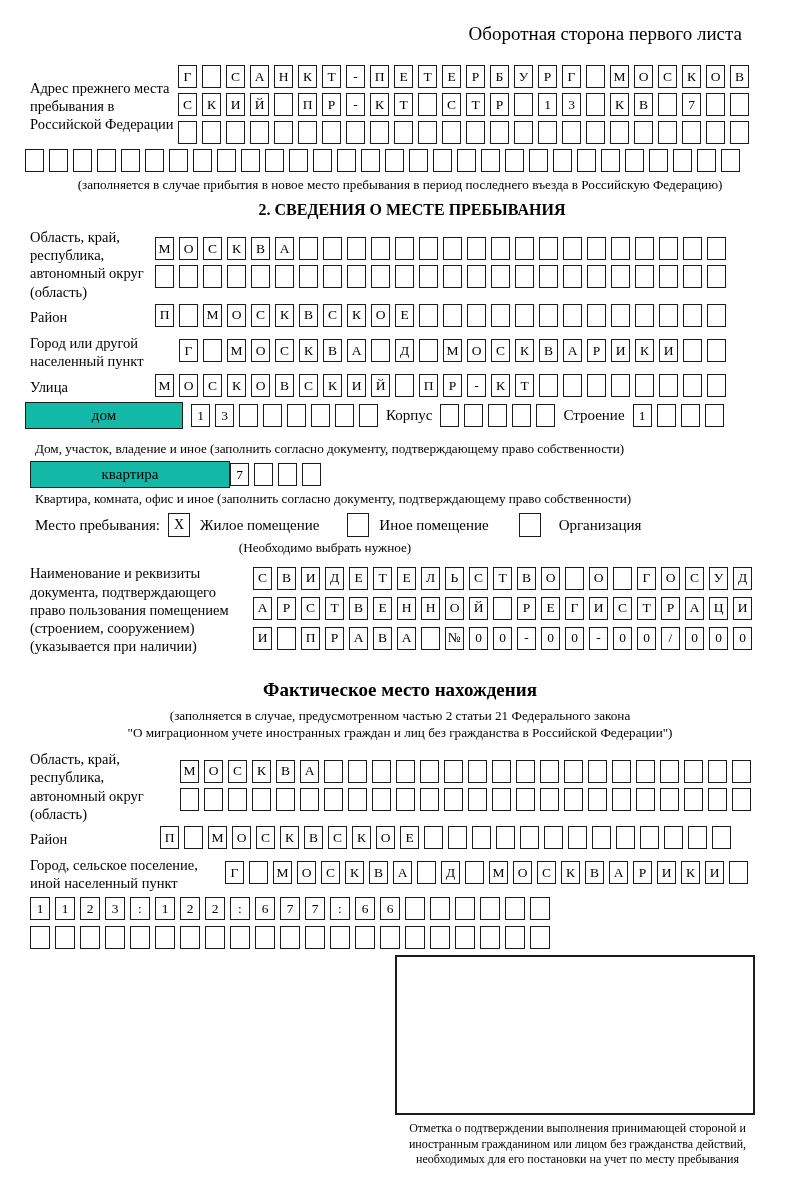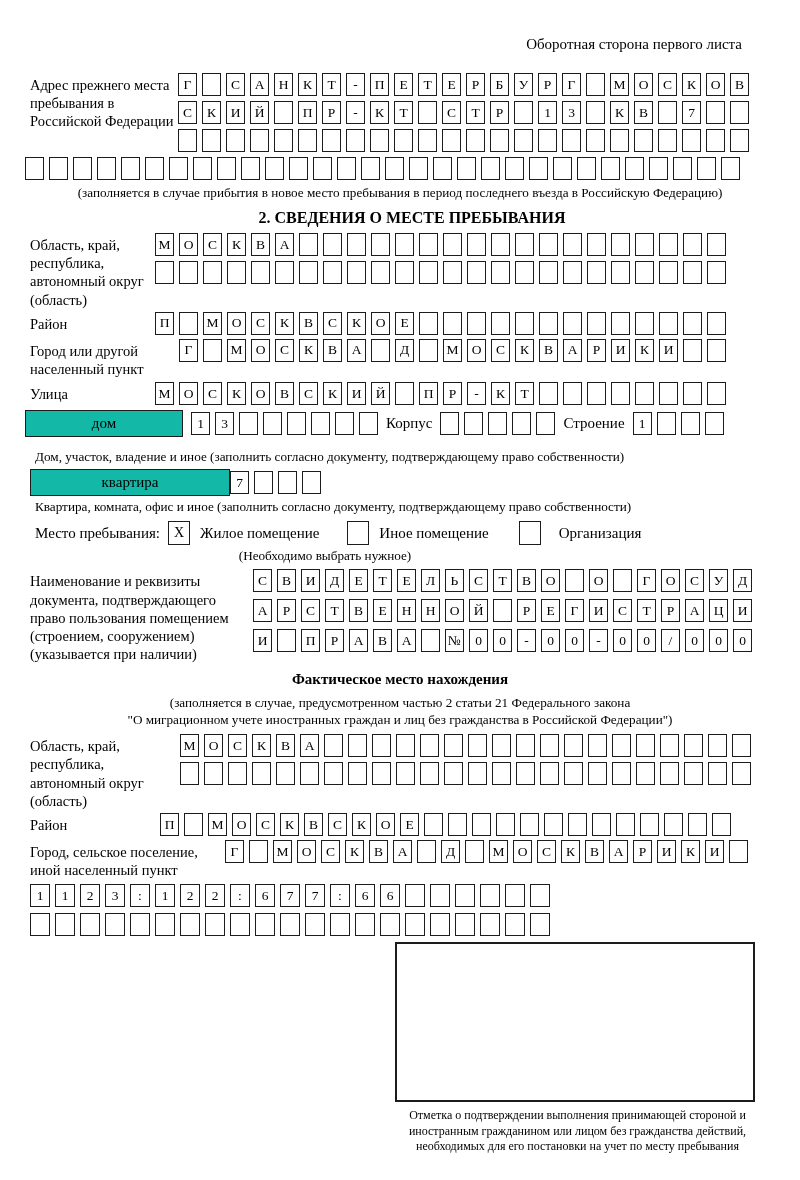"Оборотная сторона первого листа" .header-note { font-size: 15px -> 19px; padding: 36px 58px 0 0 -> 23px 58px 0 0 }
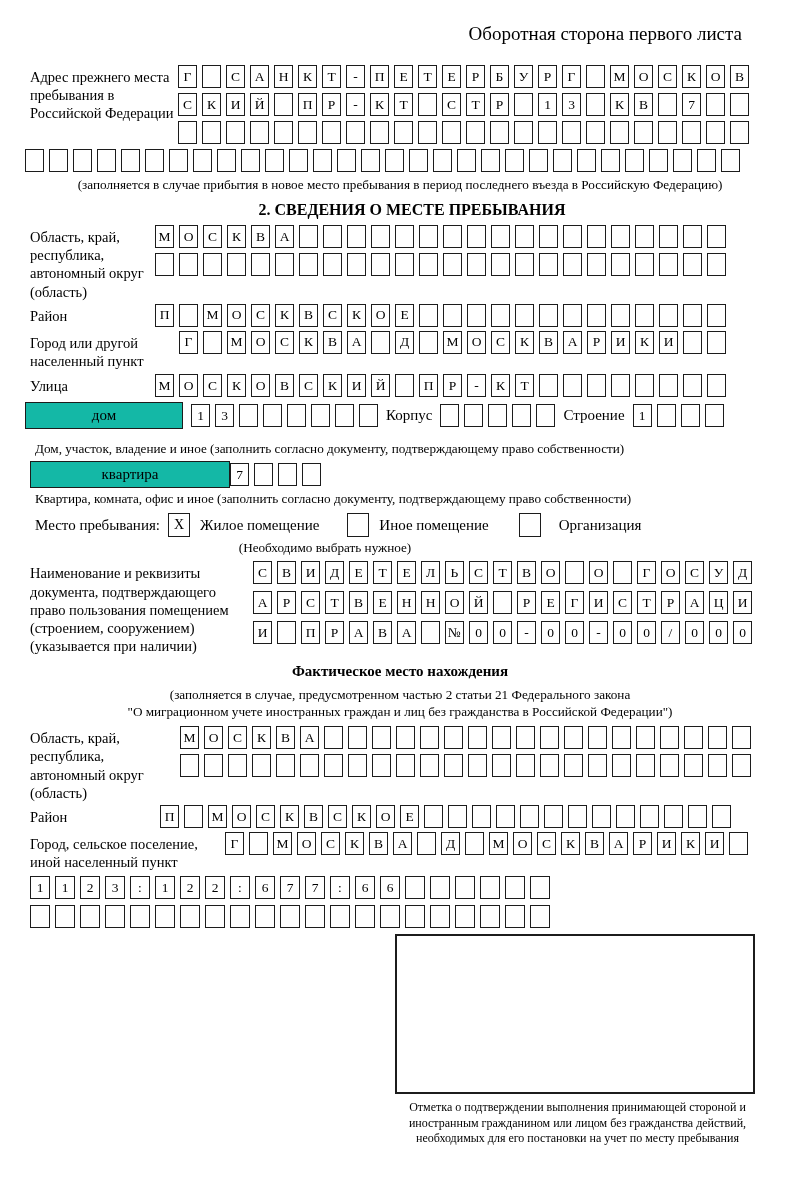"Адрес прежнего места пребывания в" .fieldline { align-items: flex-start -> center }
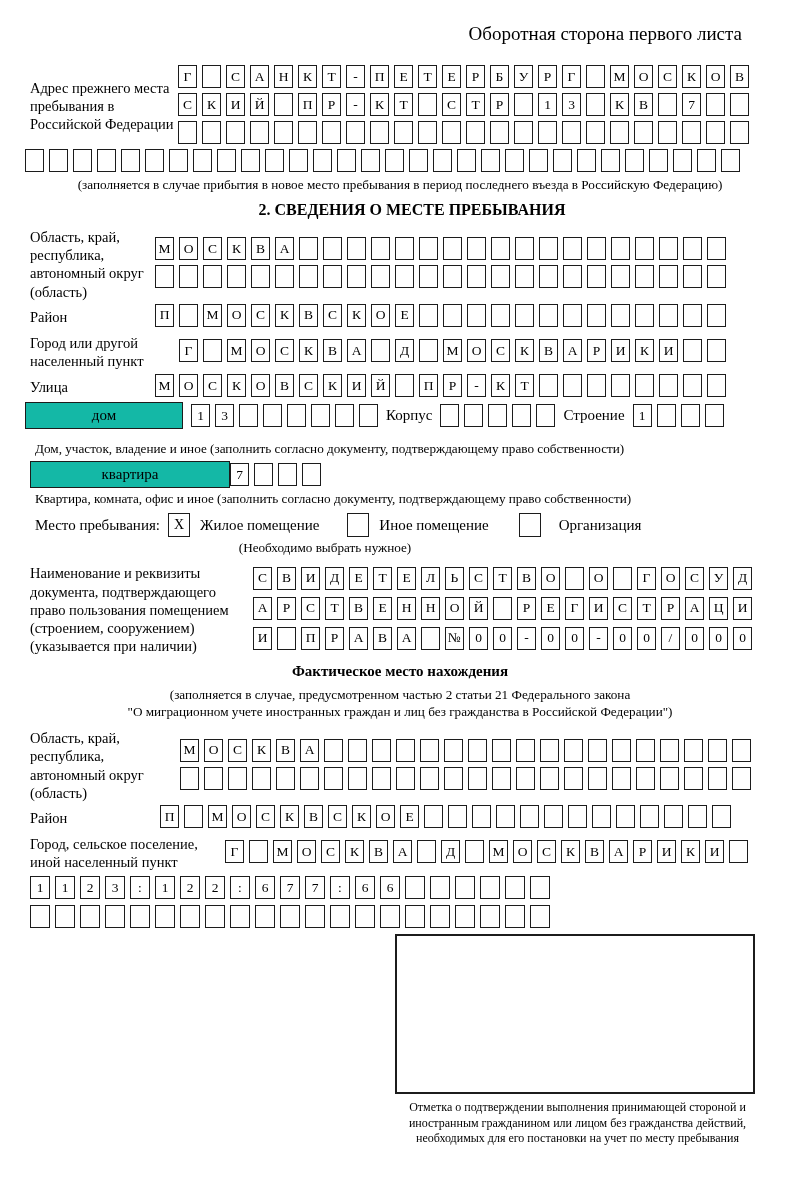"Фактическое место нахождения" div.sec-title { font-size: 15px -> 19px; margin-top: 8px -> 24px }
